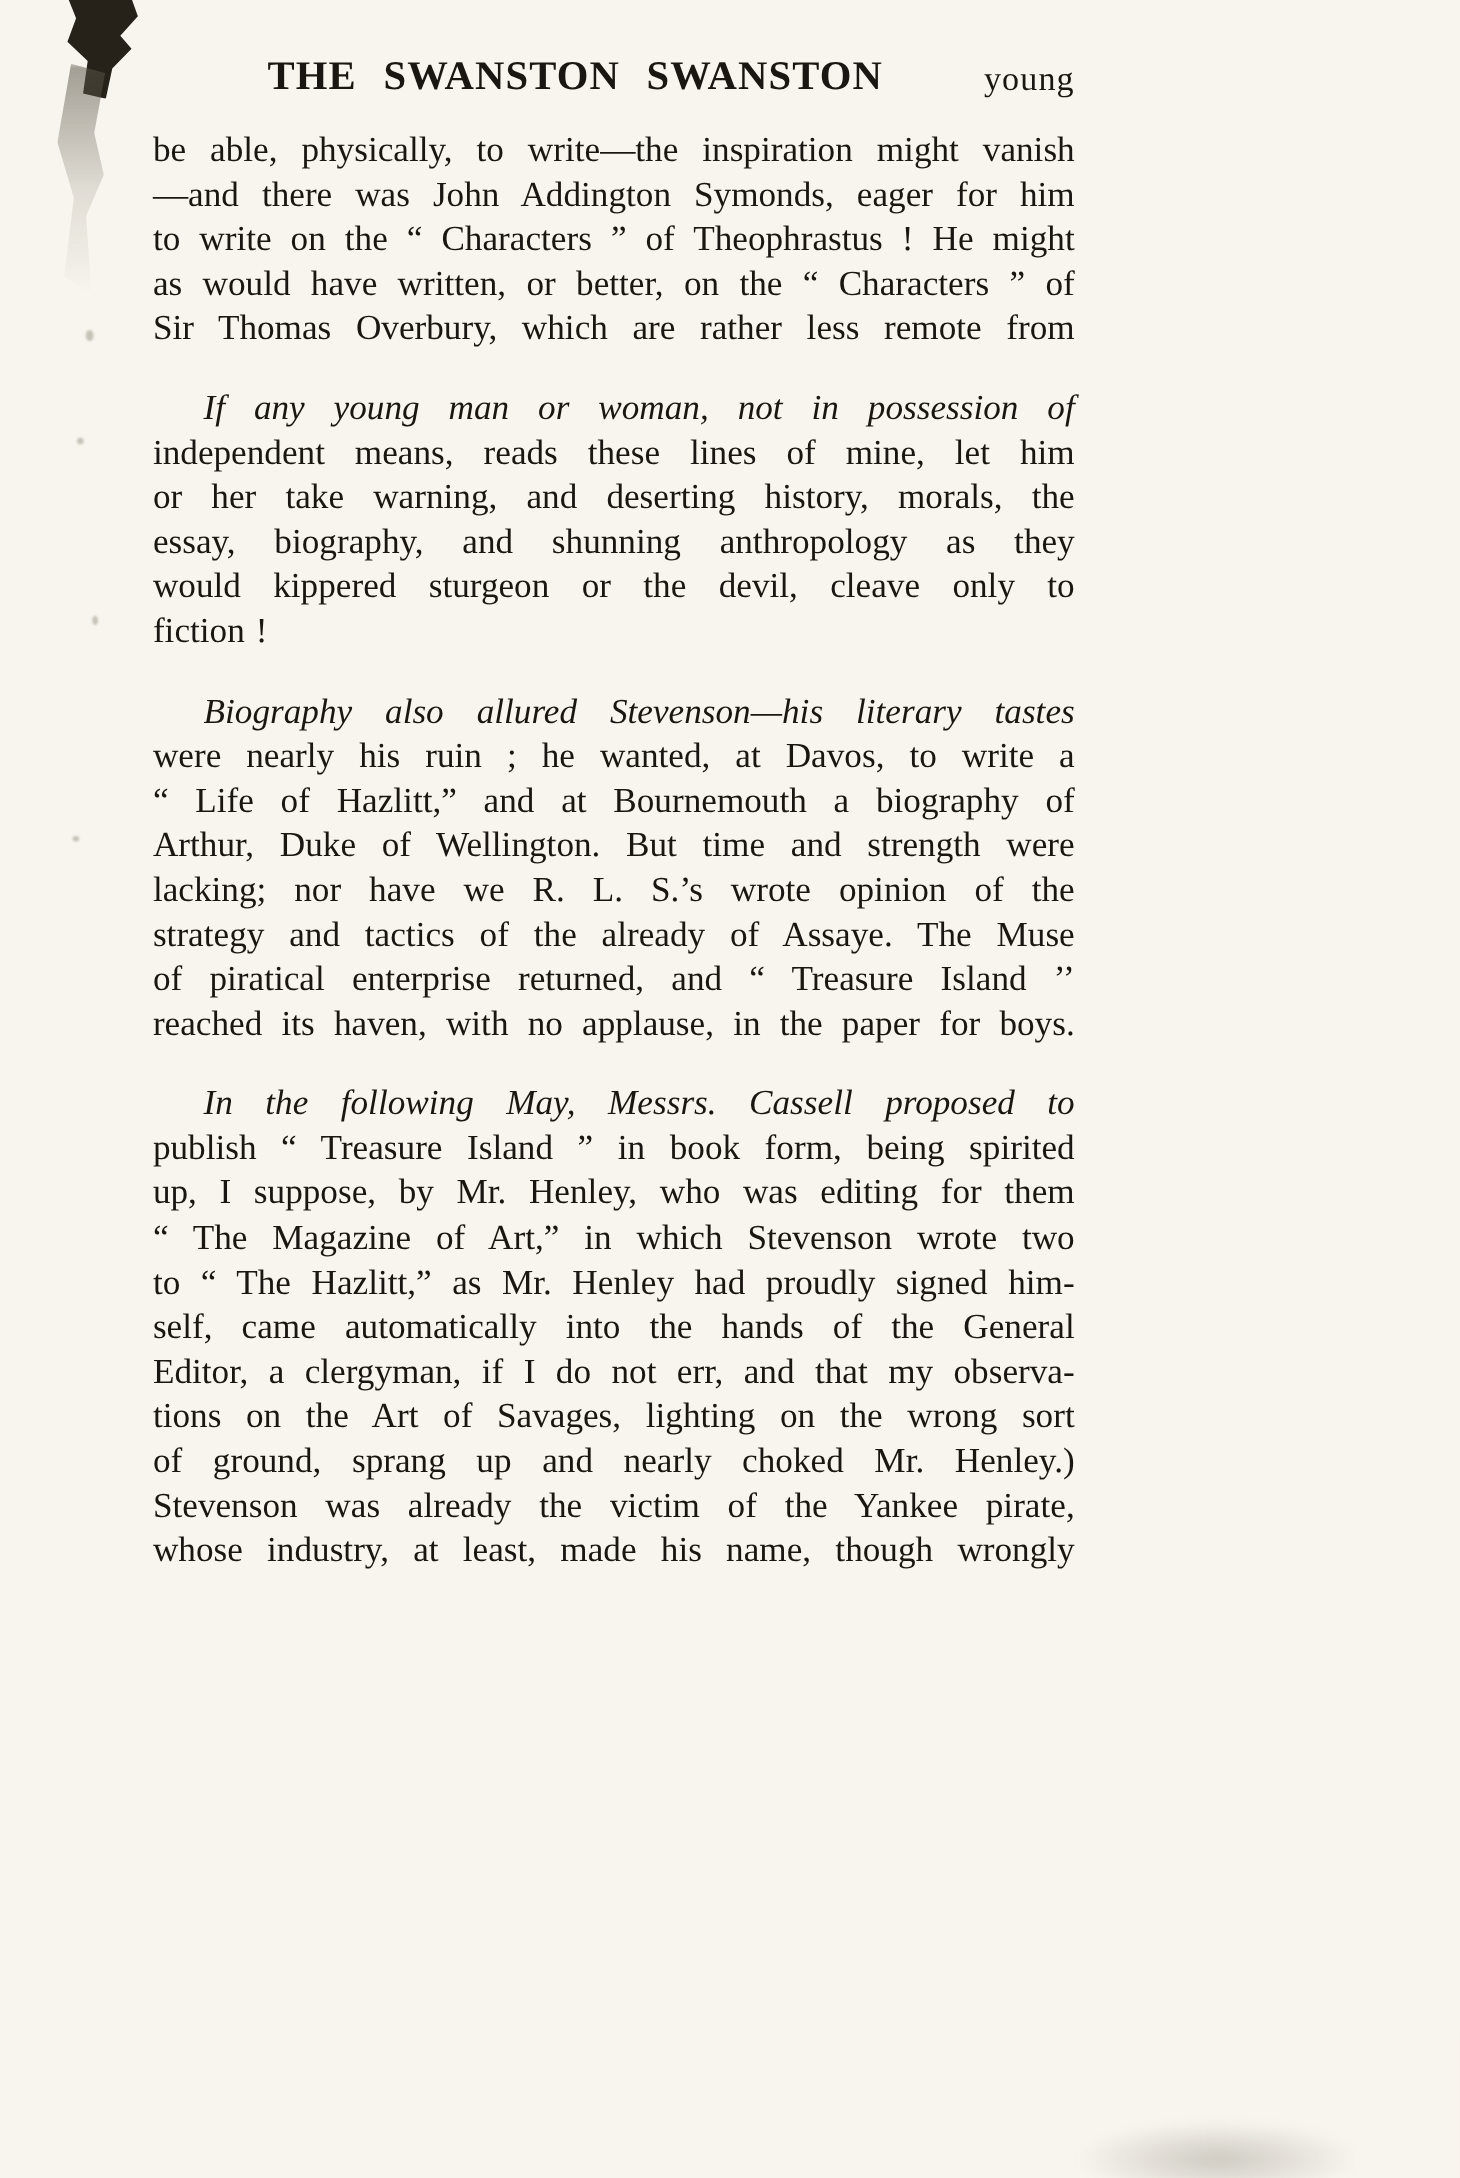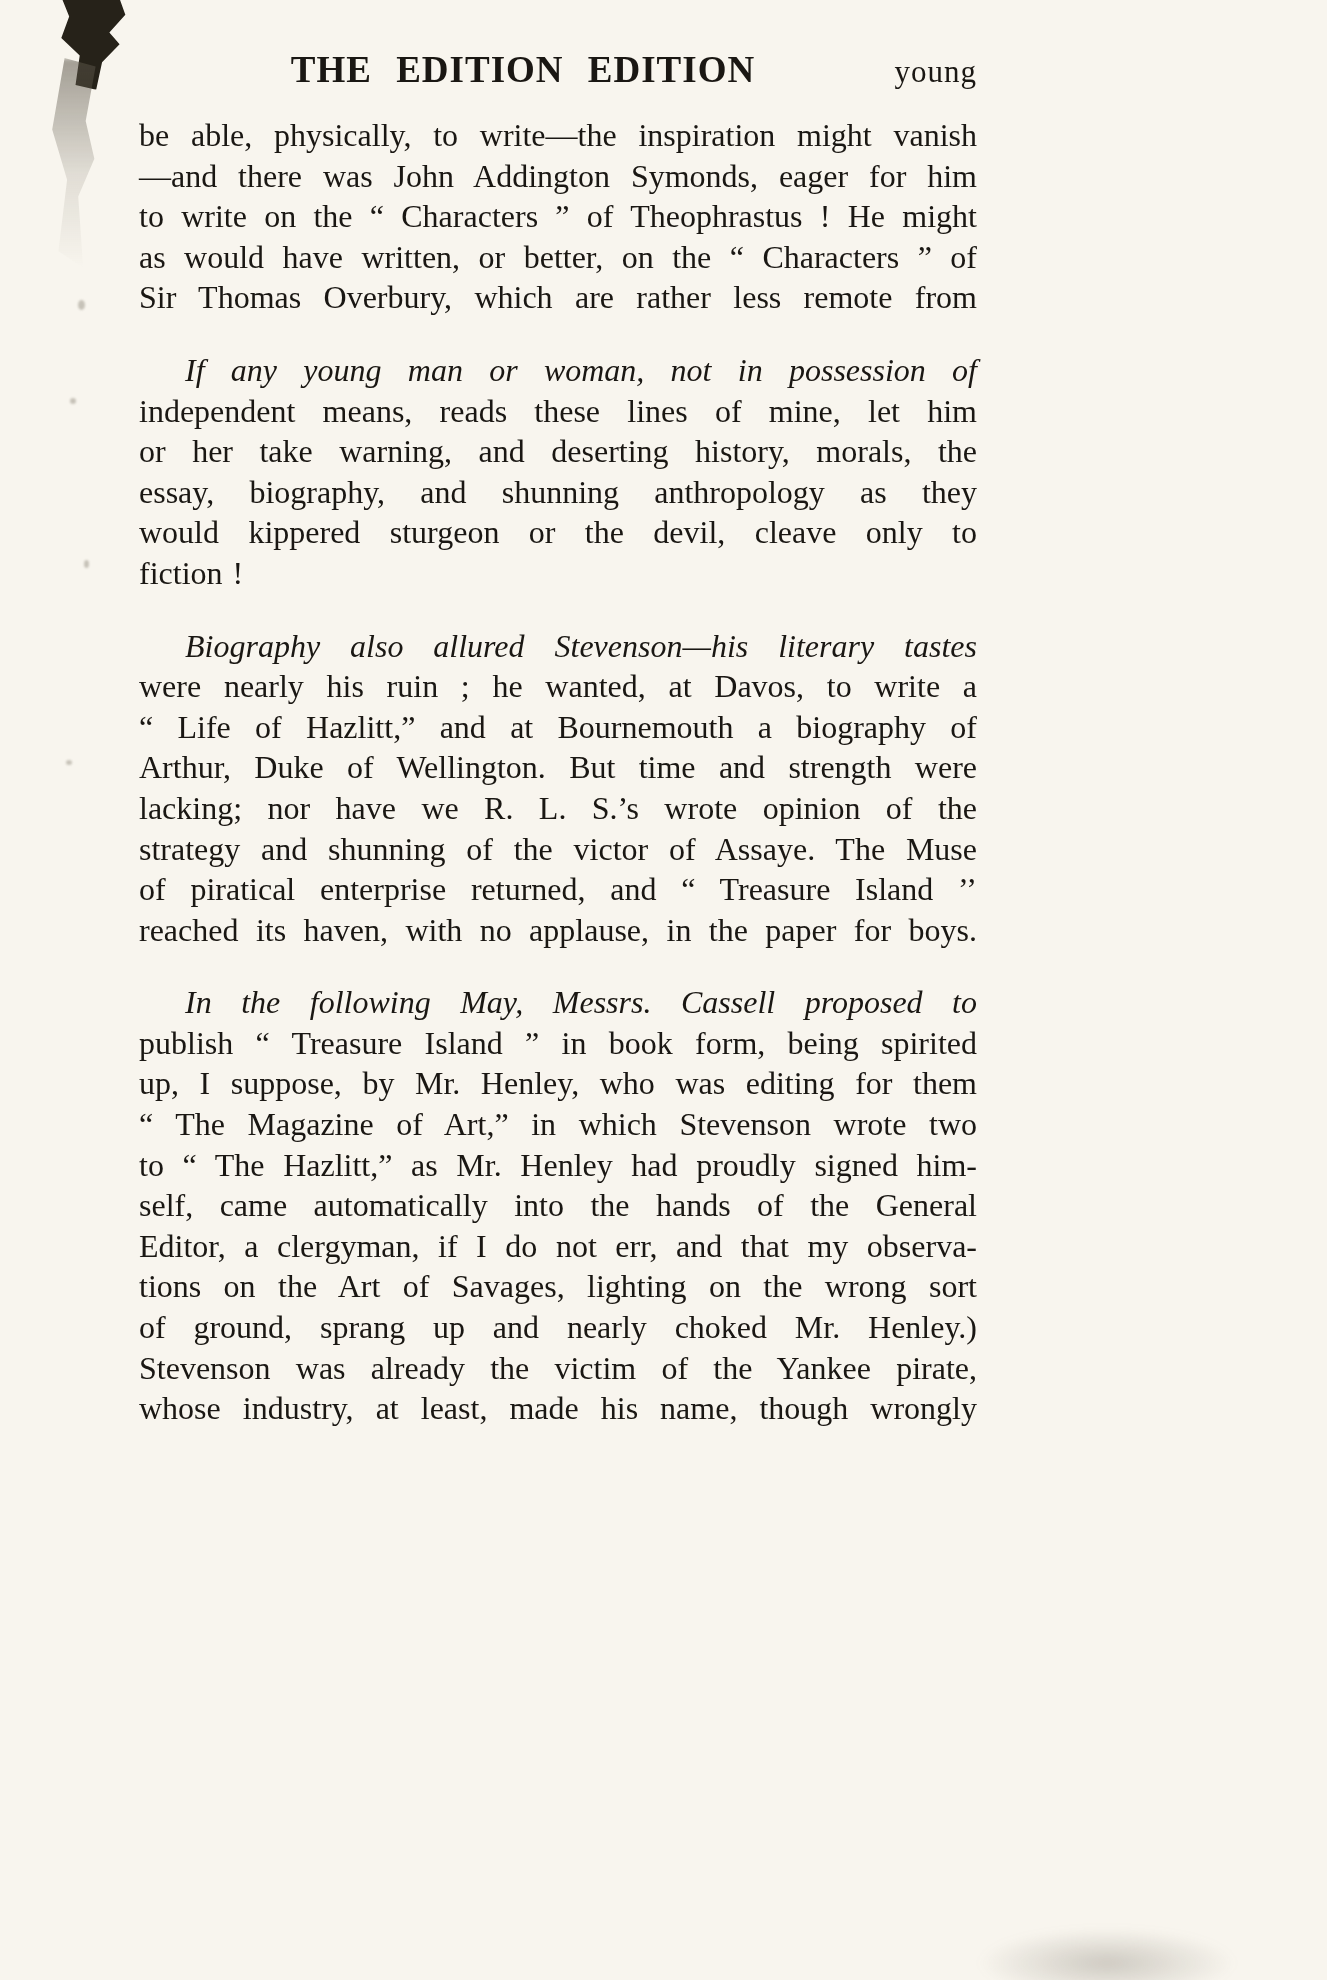"THE EDITION EDITION" span.head-title { text: EDITION EDITION -> SWANSTON SWANSTON }
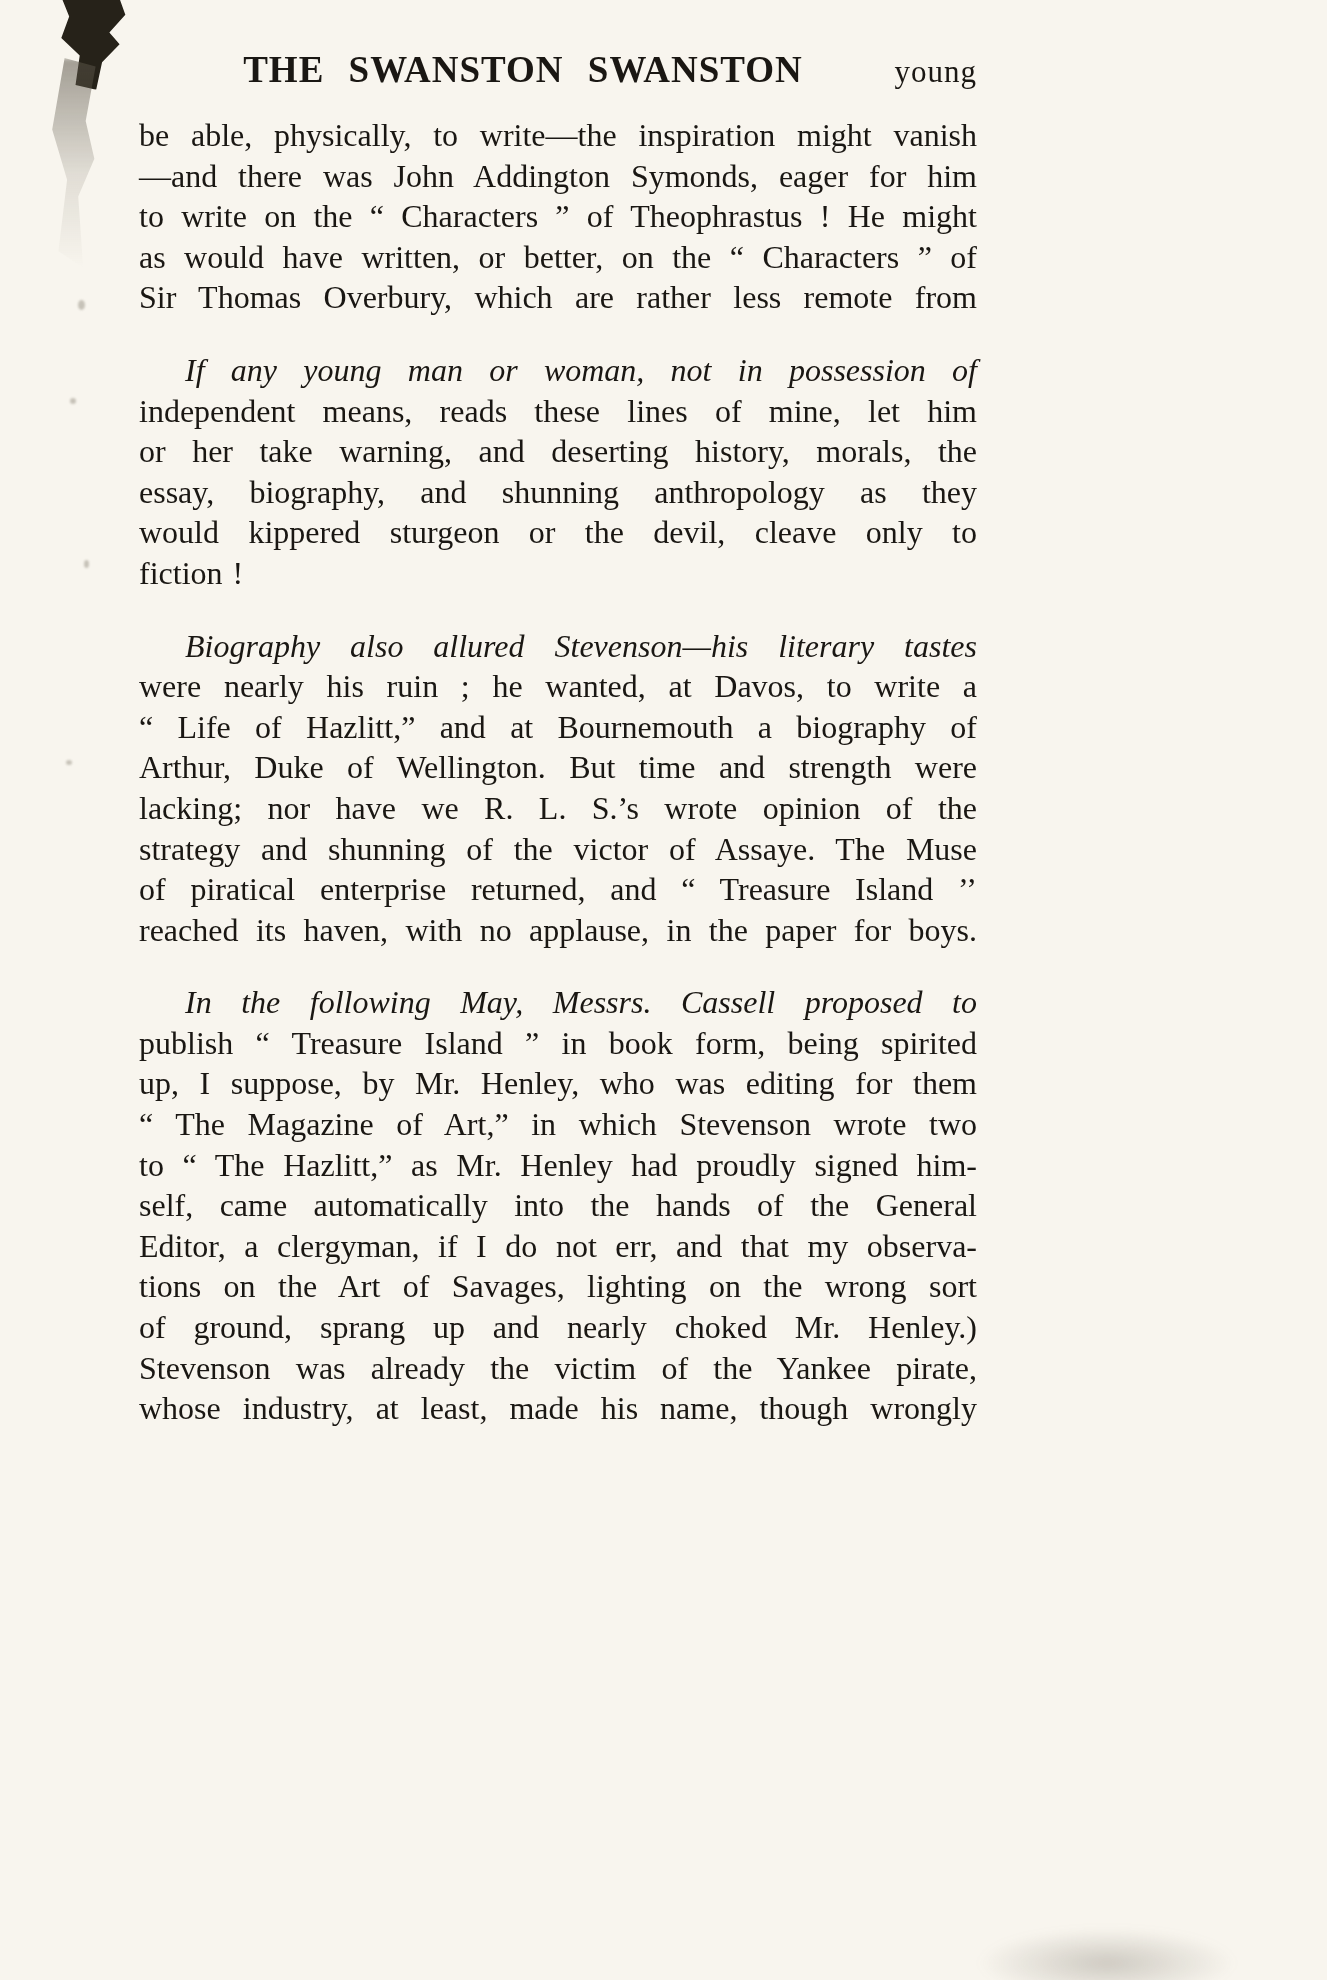"strategy and shunning of the" div.line { text: shunning of the victor -> tactics of the already }
